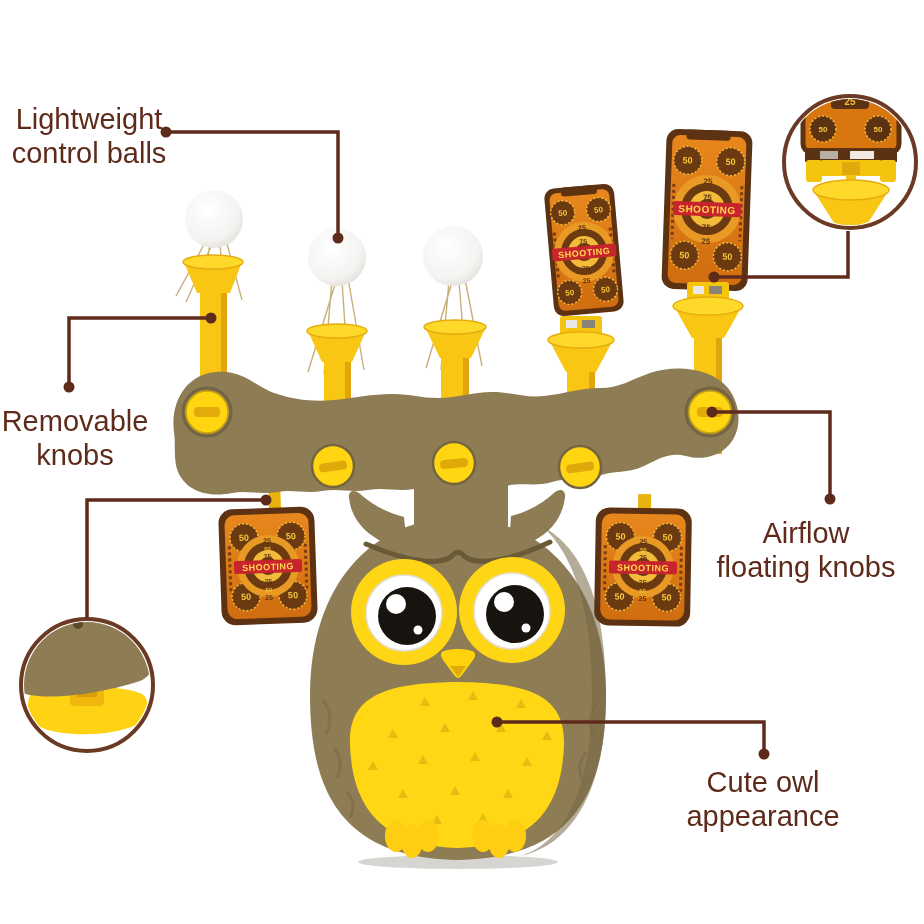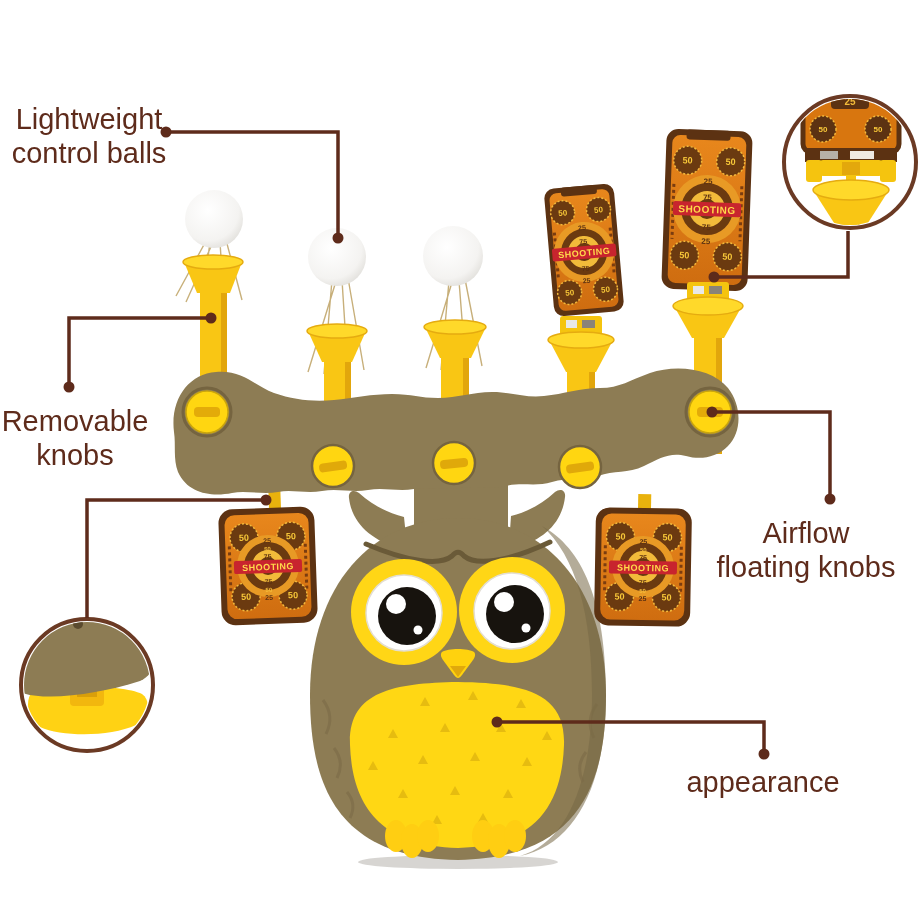"Cute owl" span { html: none -> <span>Cute owl</span> }
